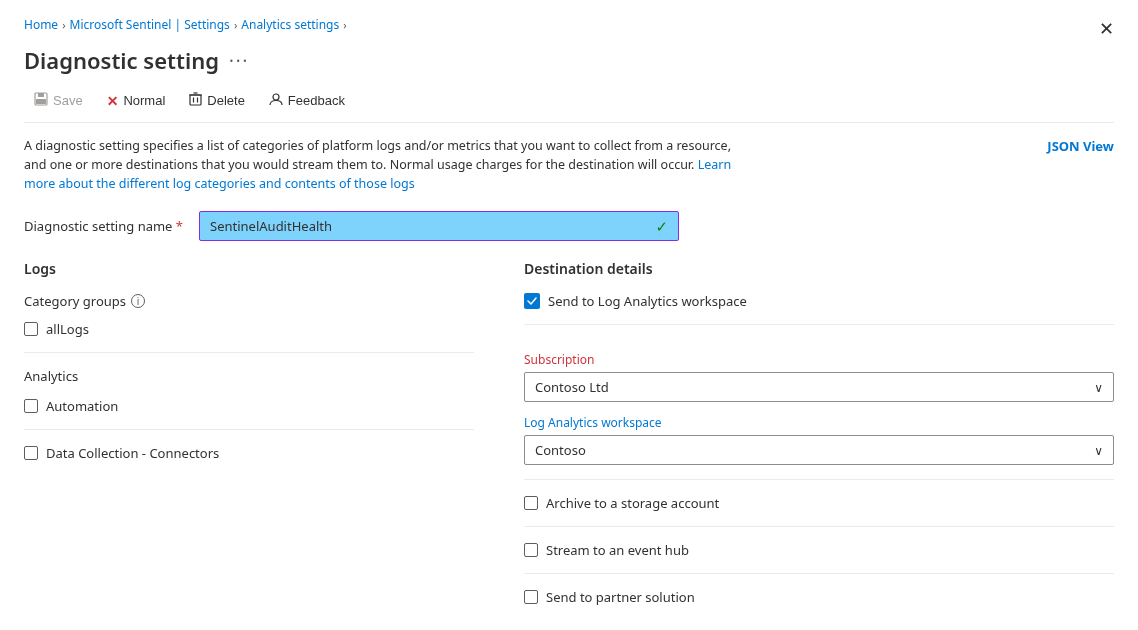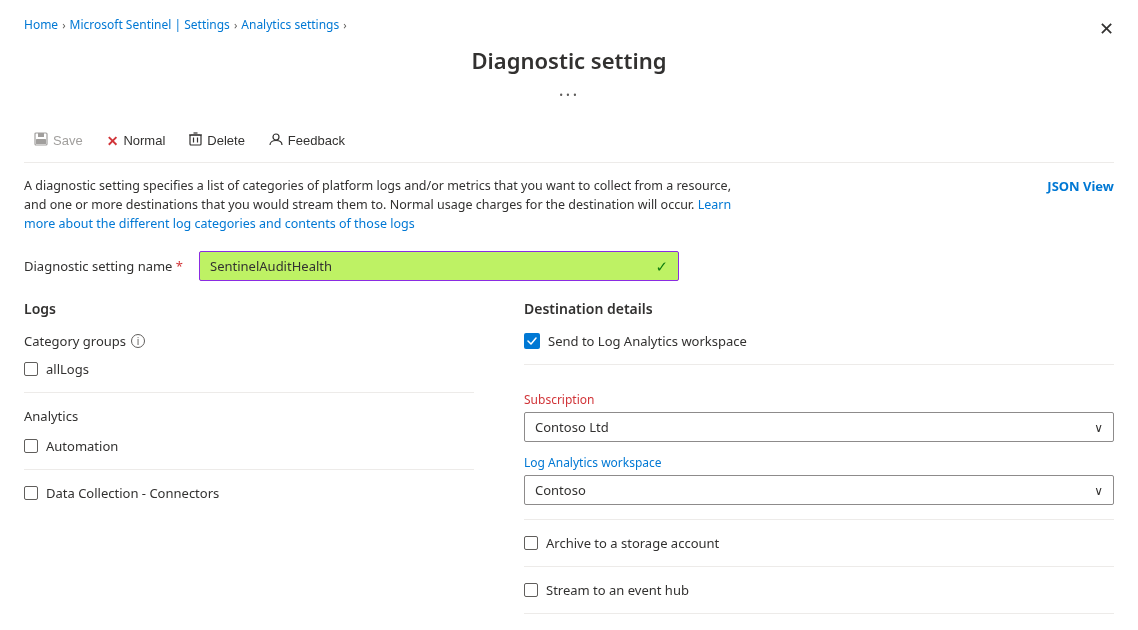"Diagnostic setting" .page-header { flex-direction: column -> none; margin-bottom: 16px -> 4px }
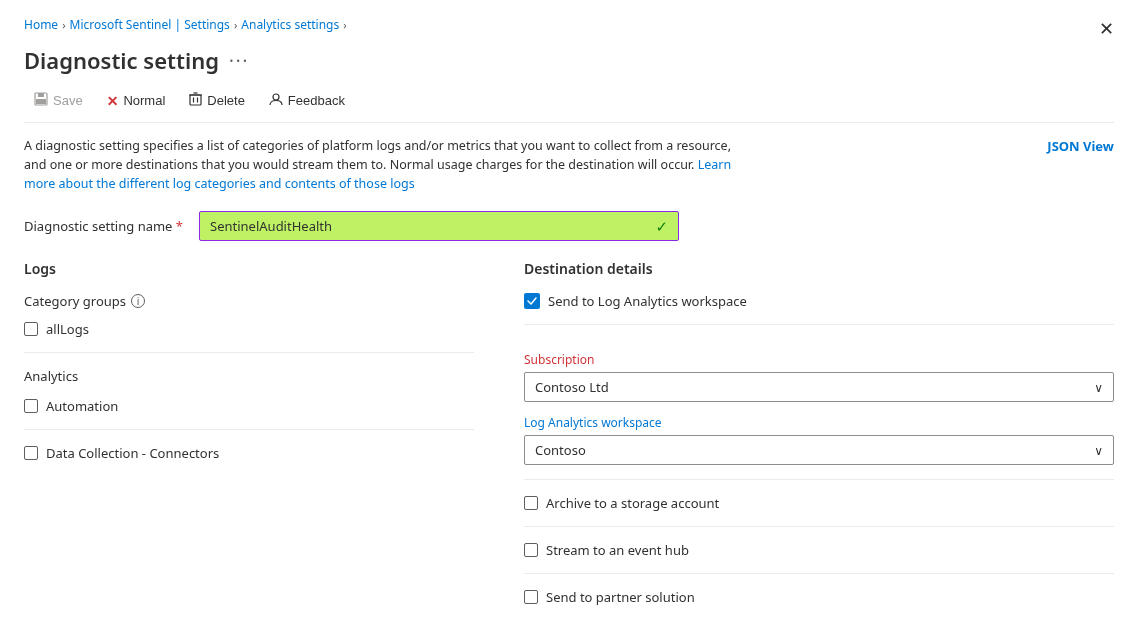"SentinelAuditHealth" .setting-name-input { background: #bef264 -> #7dd3fc }
